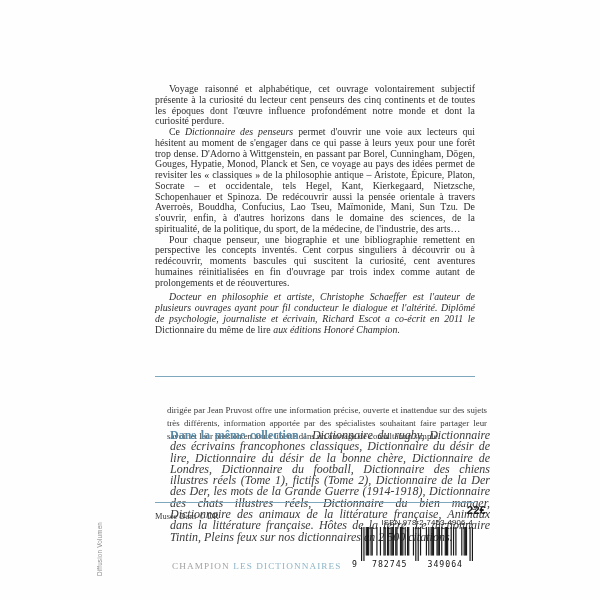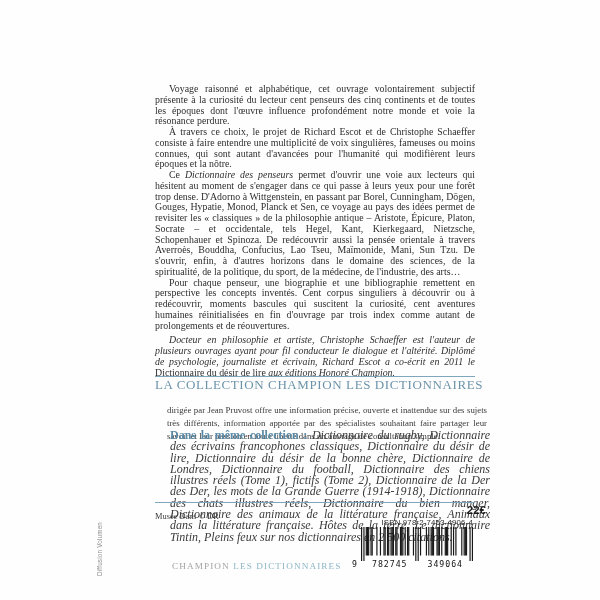"Voyage raisonné et alphabétique, cet" p { text: voie la résonance -> dont la curiosité }
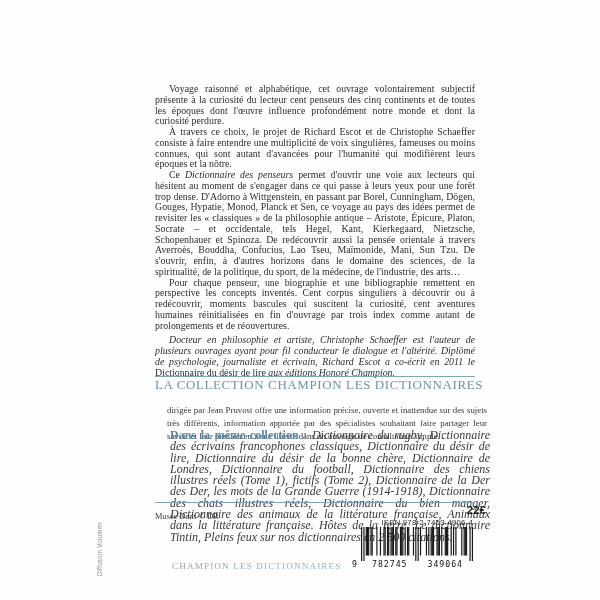"À travers ce choix, le" p { html: <p>À travers ce choix, le projet de Richard Escot et de Christophe Schaeffer consiste à faire entendre une multiplicité de voix singulières, fameuses ou moins connues, qui sont autant d'avancées pour l'humanité qui modifièrent leurs époques et la nôtre.</p> -> none }
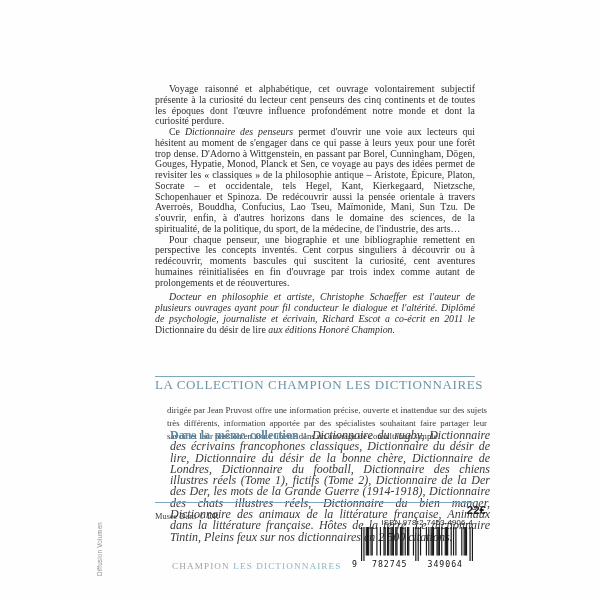"Dictionnaire du désir de lire" span.roman { text: désir -> même }
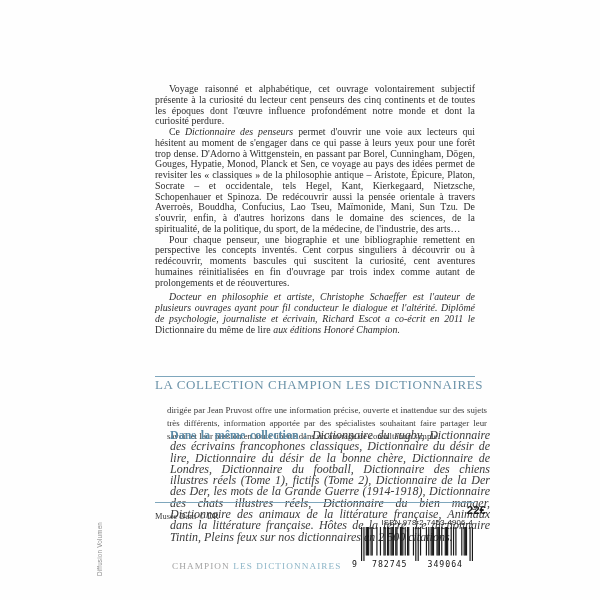"LA COLLECTION CHAMPION LES DICTIONNAIRES" h2.coll-heading { html: <h2>LA COLLECTION CHAMPION LES DICTIONNAIRES</h2> -> none }
